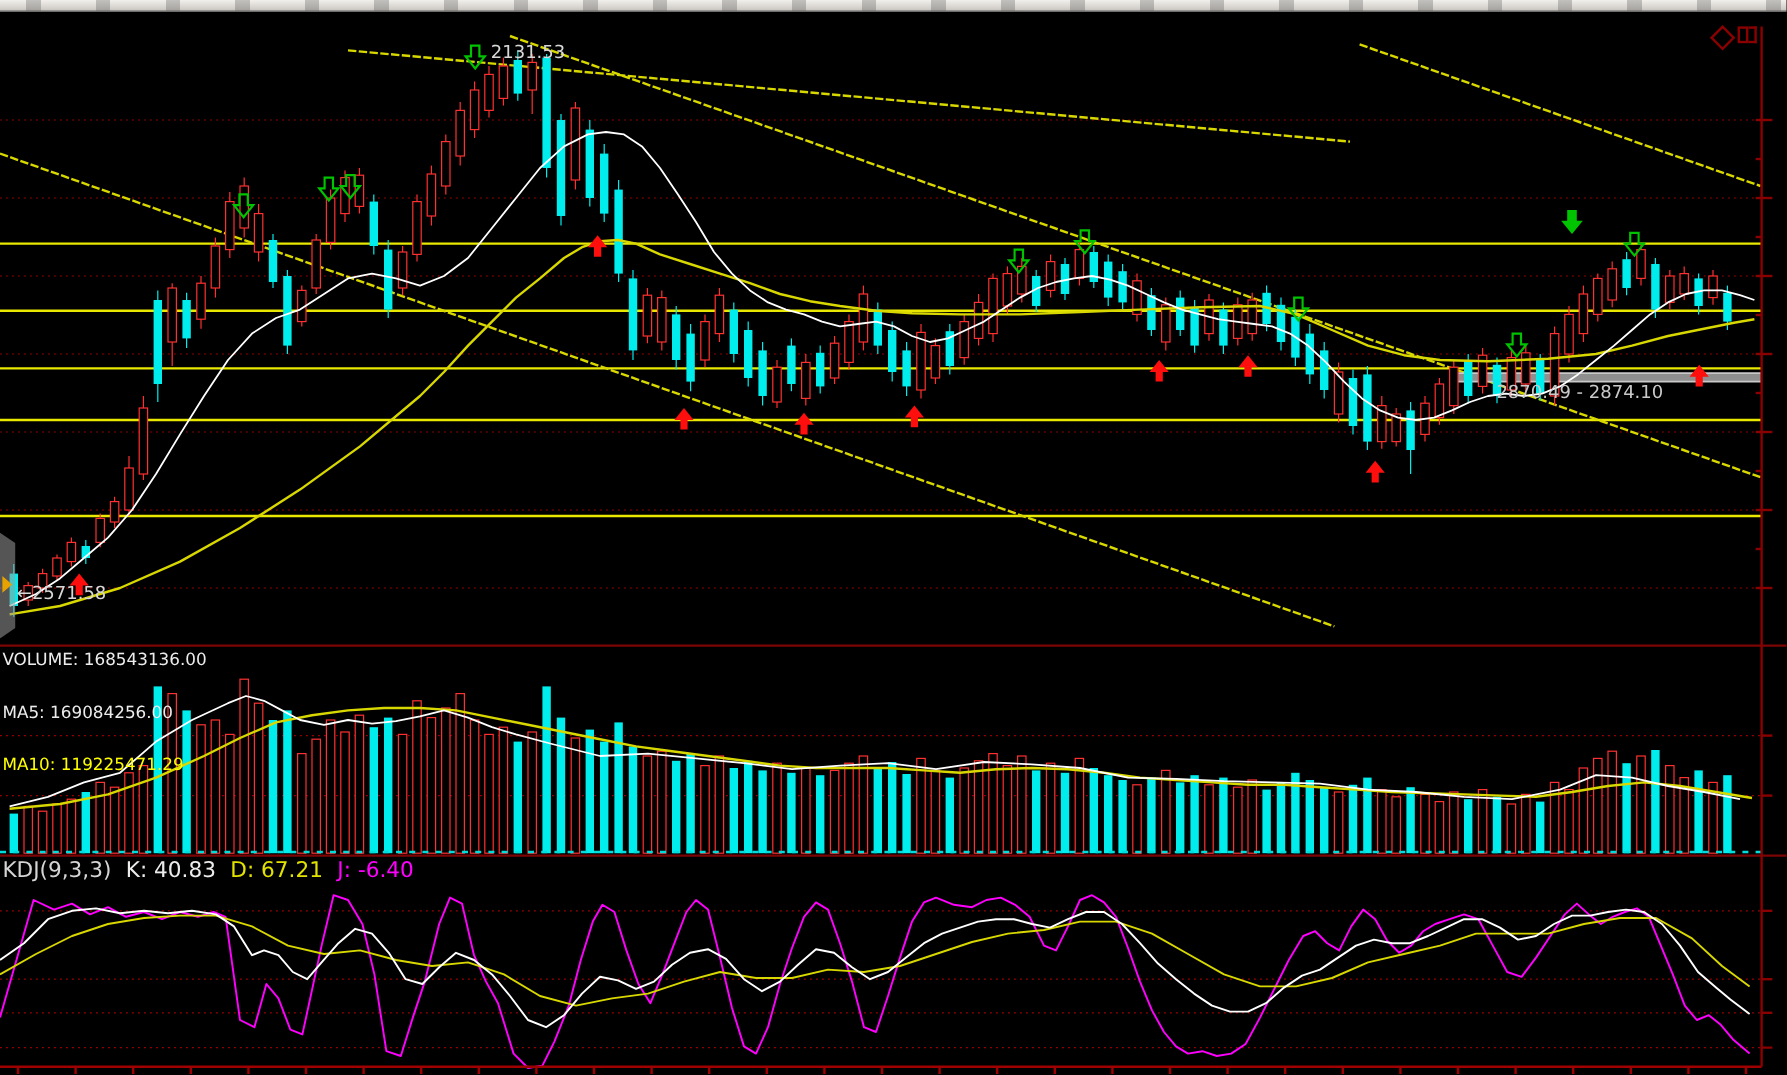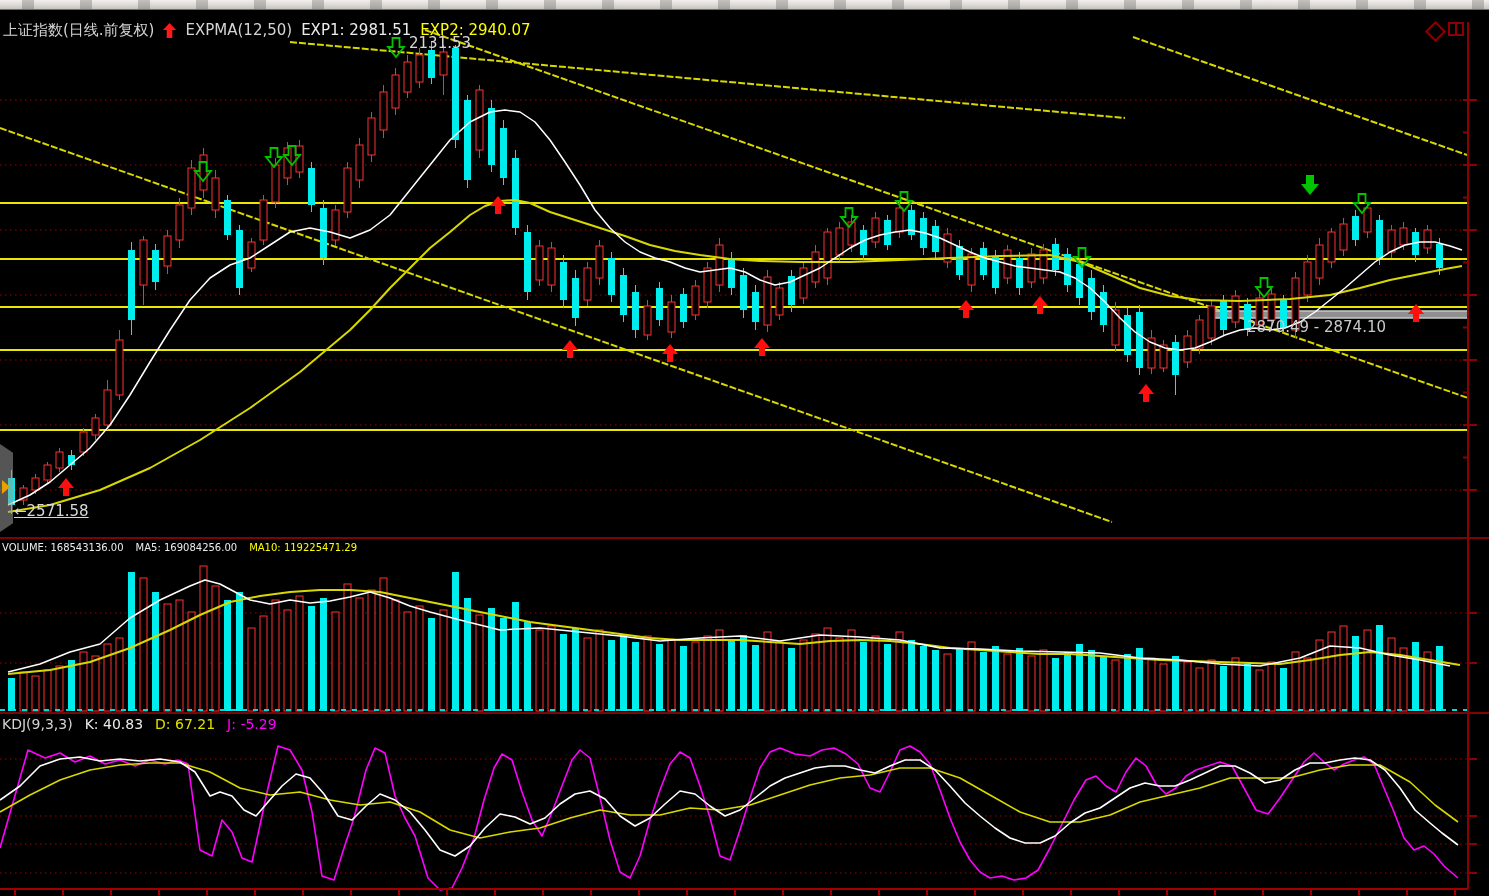"上证指数(日线.前复权)" div.overlay { html: <div> <span>上证指数(日线.前复权)</span> <span> <svg> <path></path> </svg> </span> <span>EXPMA(12,50)</span> <span>EXP1: 2981.51</span> <span>EXP2: 2940.07</span> </div> -> none }
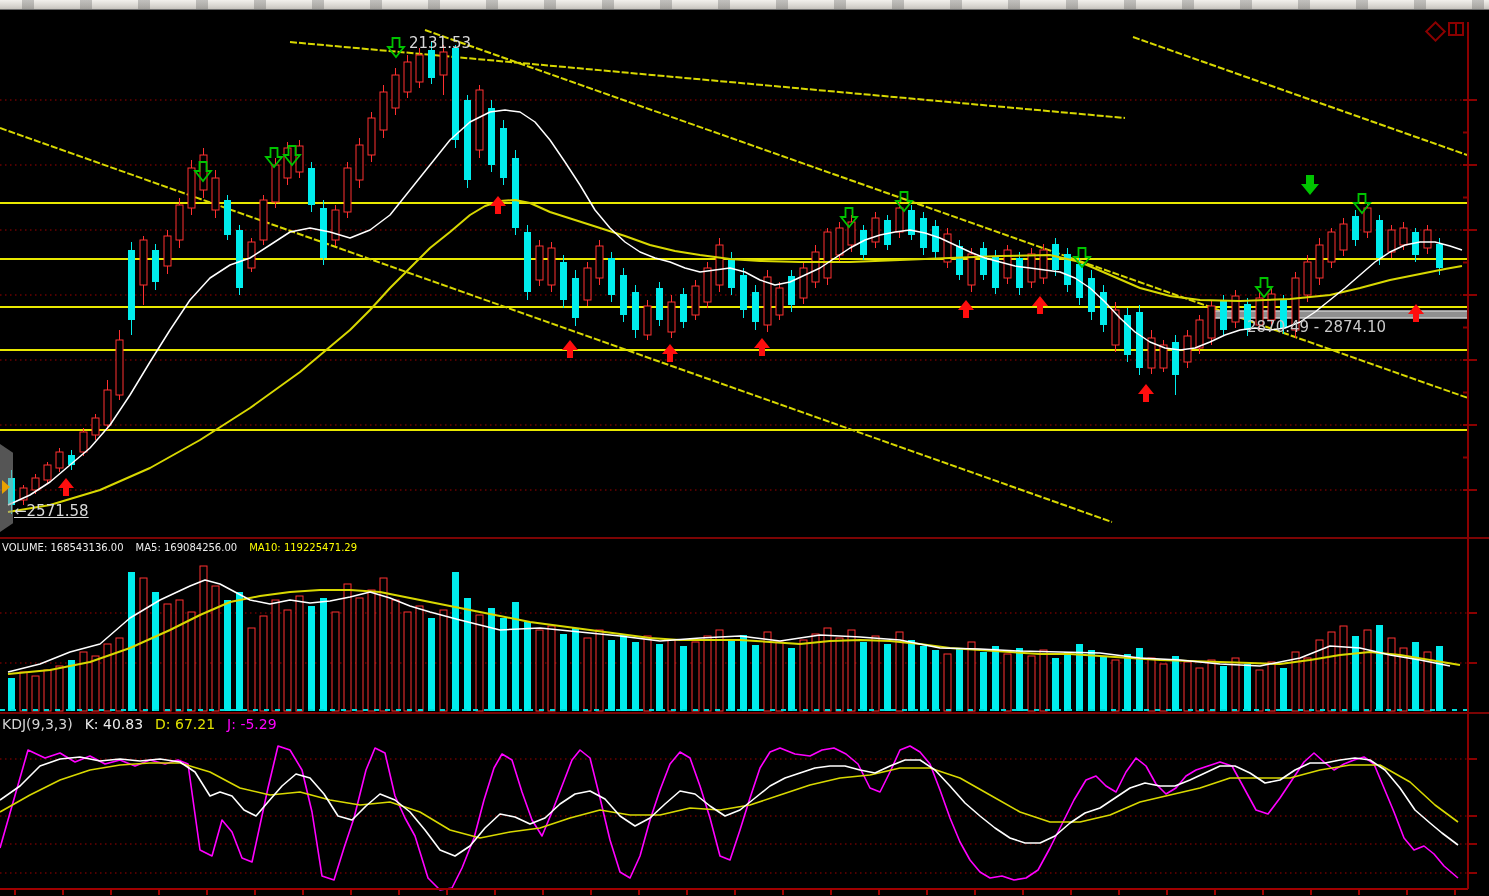"←2571.58" .anno-low { text-decoration: underline -> none; top: 504px -> 487px }
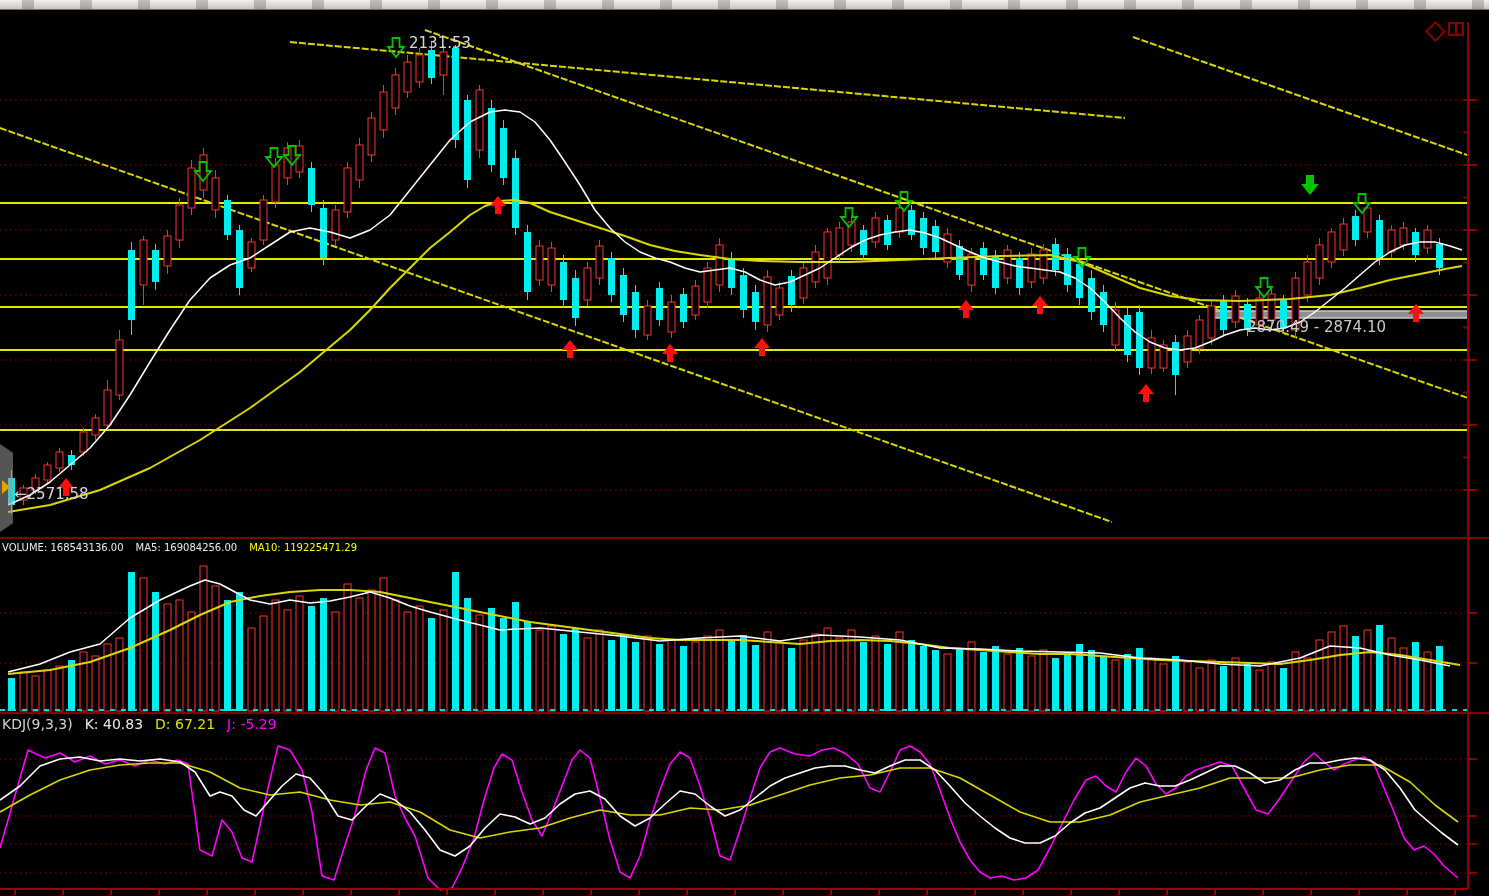"VOLUME: 168543136.00" .vol-row { flex-direction: none -> column; font-size: 10px -> 14px; gap: 12px -> 30px }
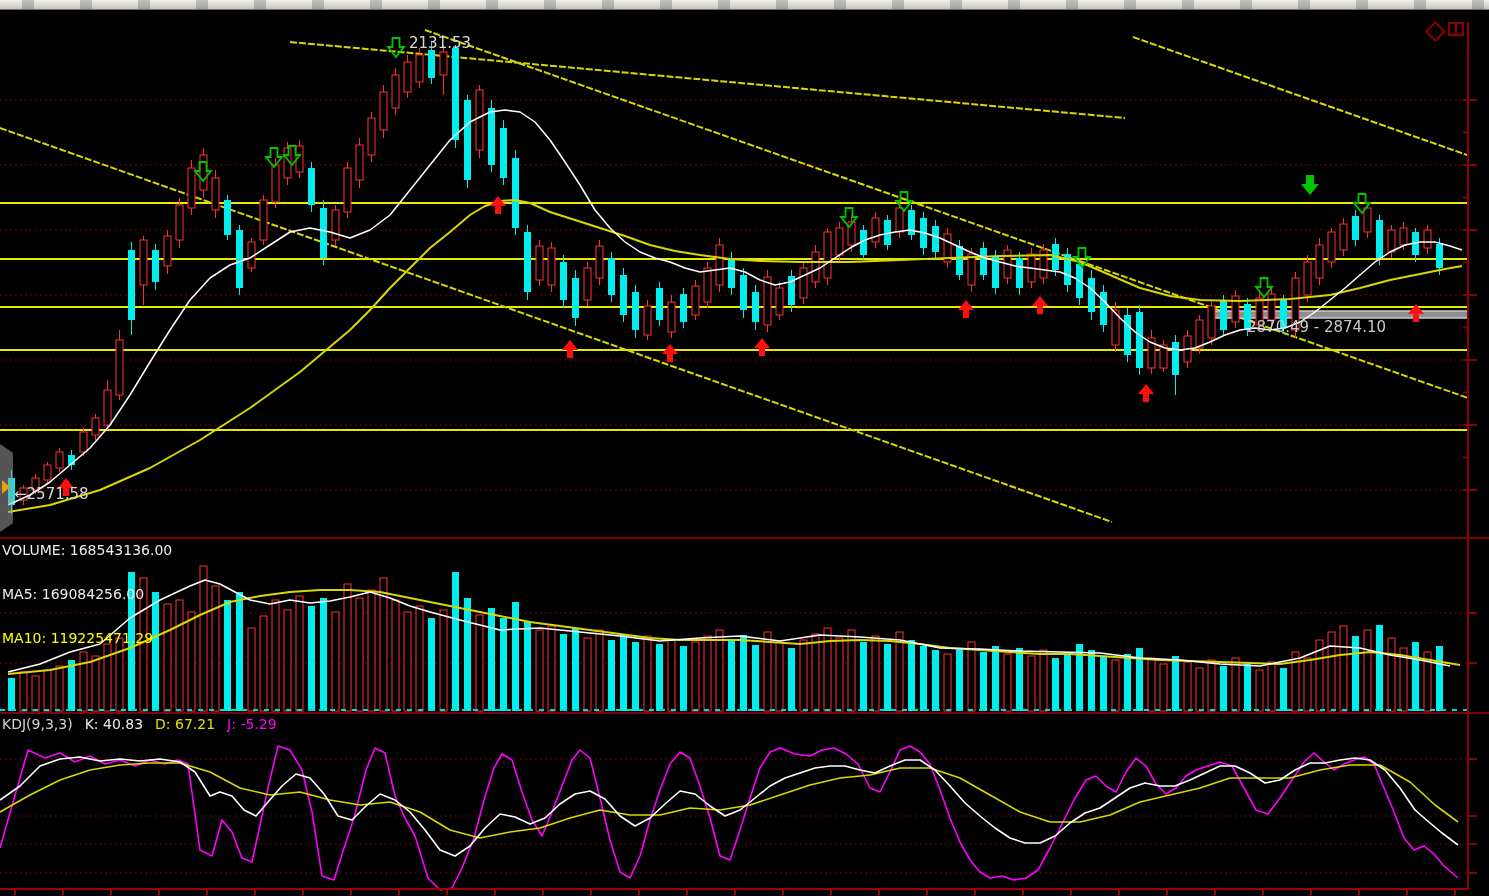"KDJ(9,3,3)" .kdj-row { font-size: 14px -> 18px }
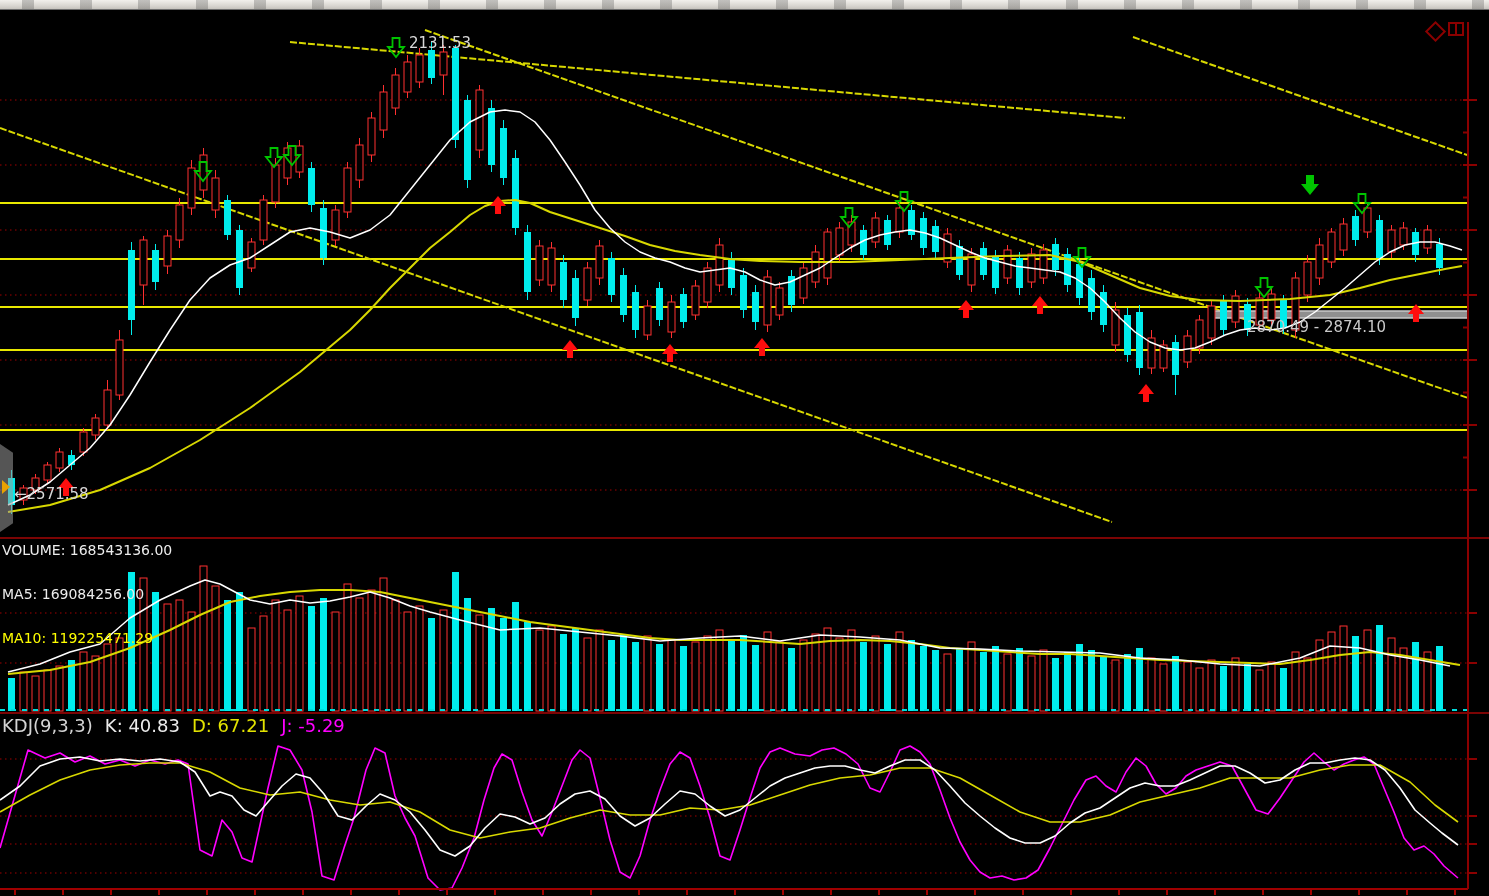"J: -5.29" span.t-magenta { text: -5.29 -> -6.40 }
